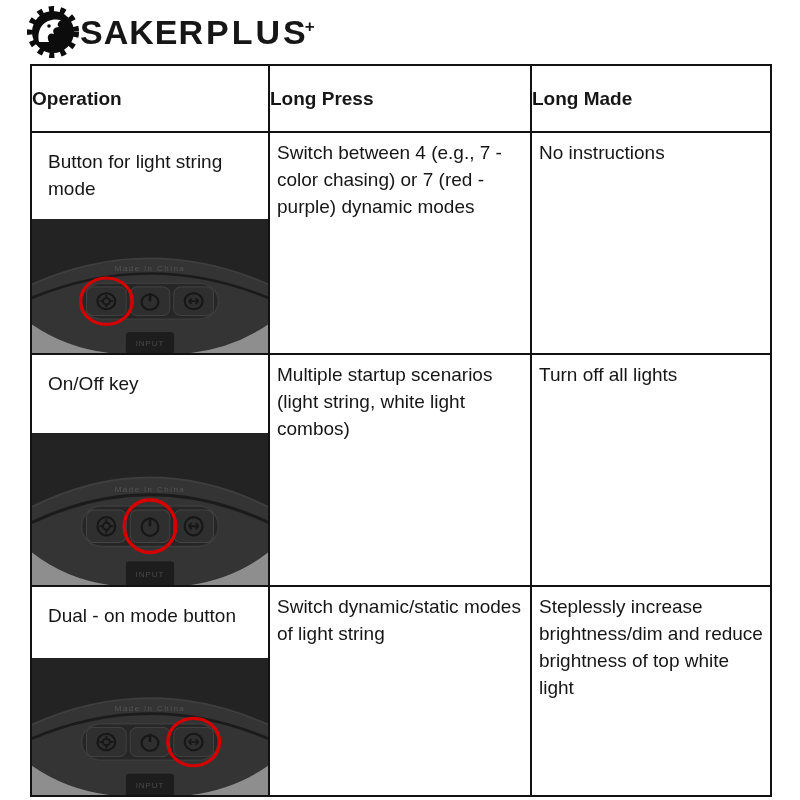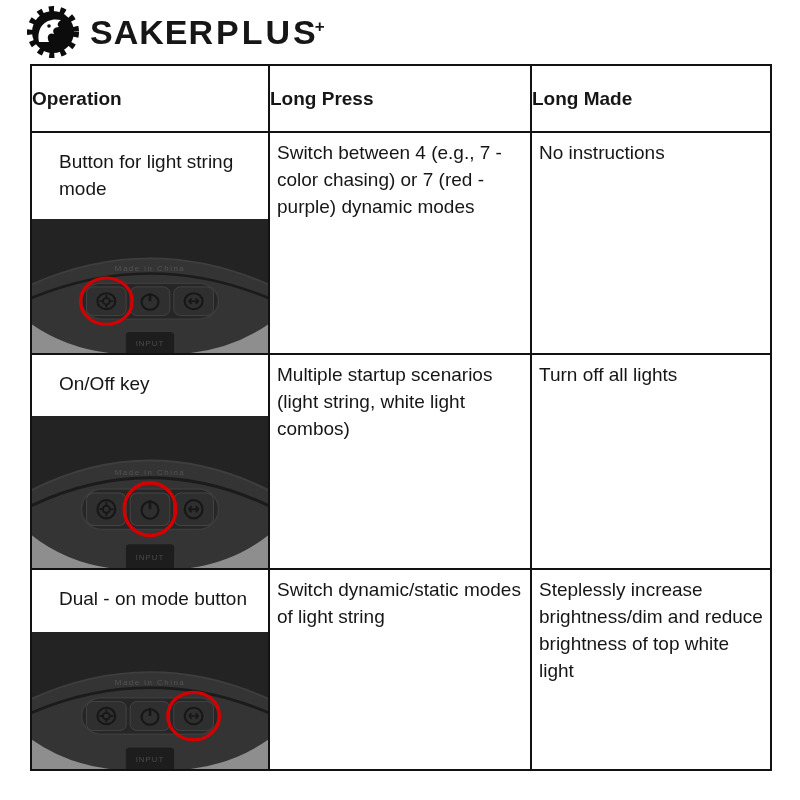"SAKER" .logo-row { gap: 10px -> none }
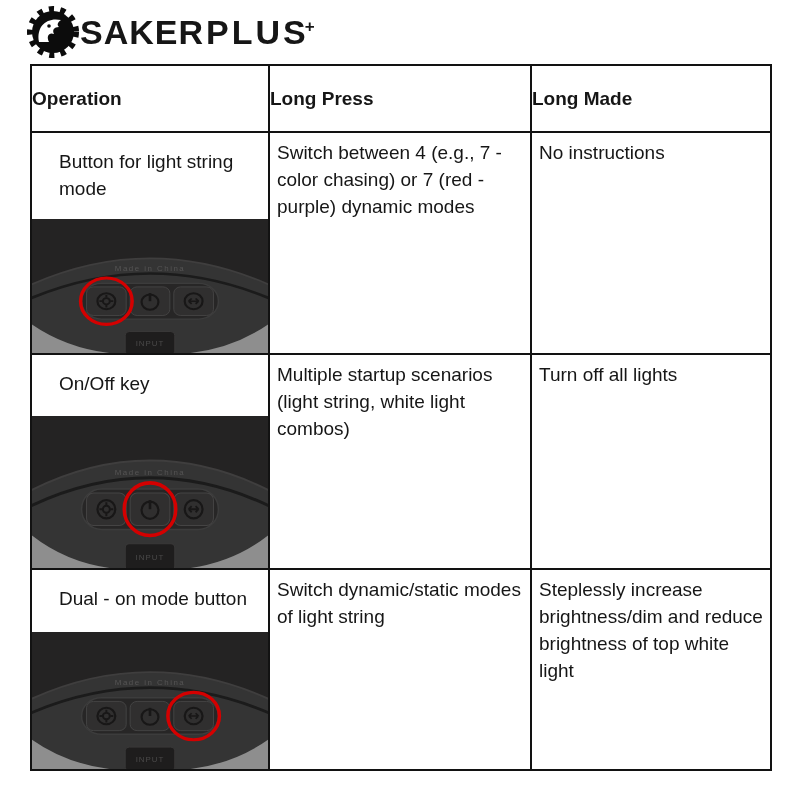"Button for light string mode" .op-label { margin-left: 11px -> none }
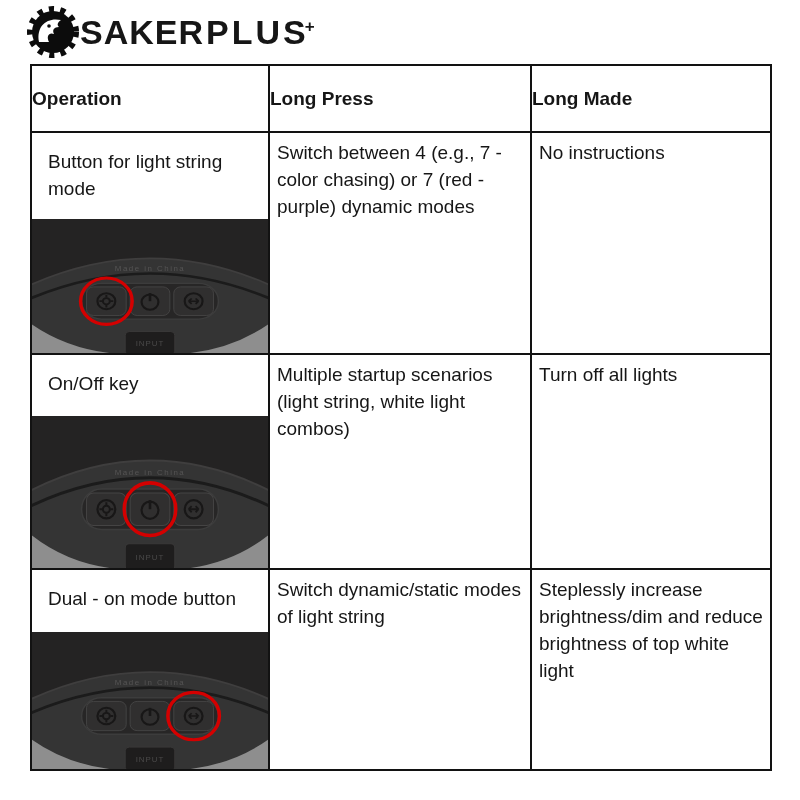"On/Off key" .lab-r2 { height: 61px -> 78px }
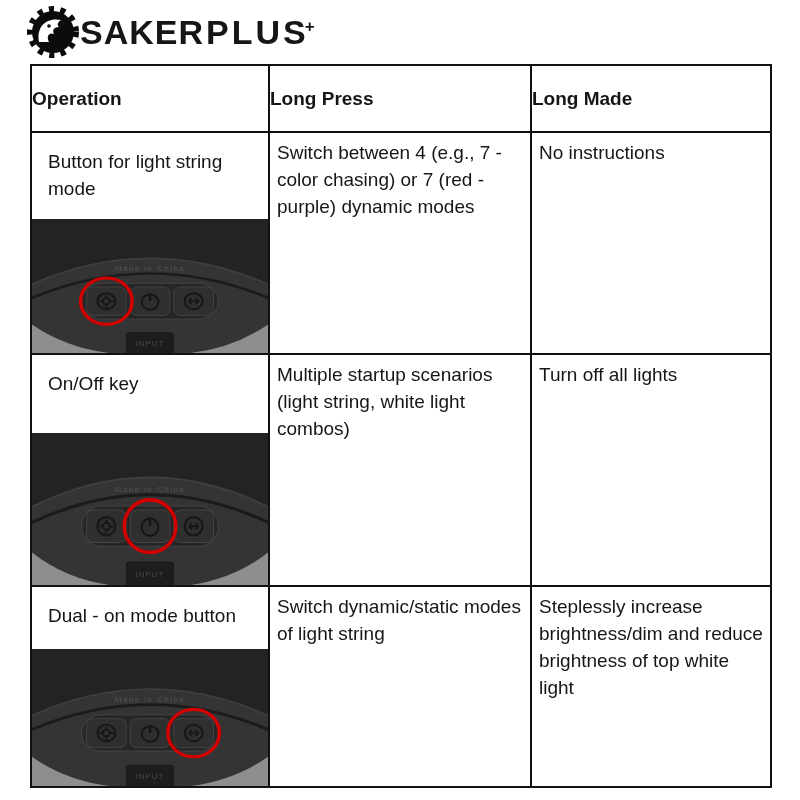"Dual - on mode button" .lab-r3 { height: 62px -> 71px }
